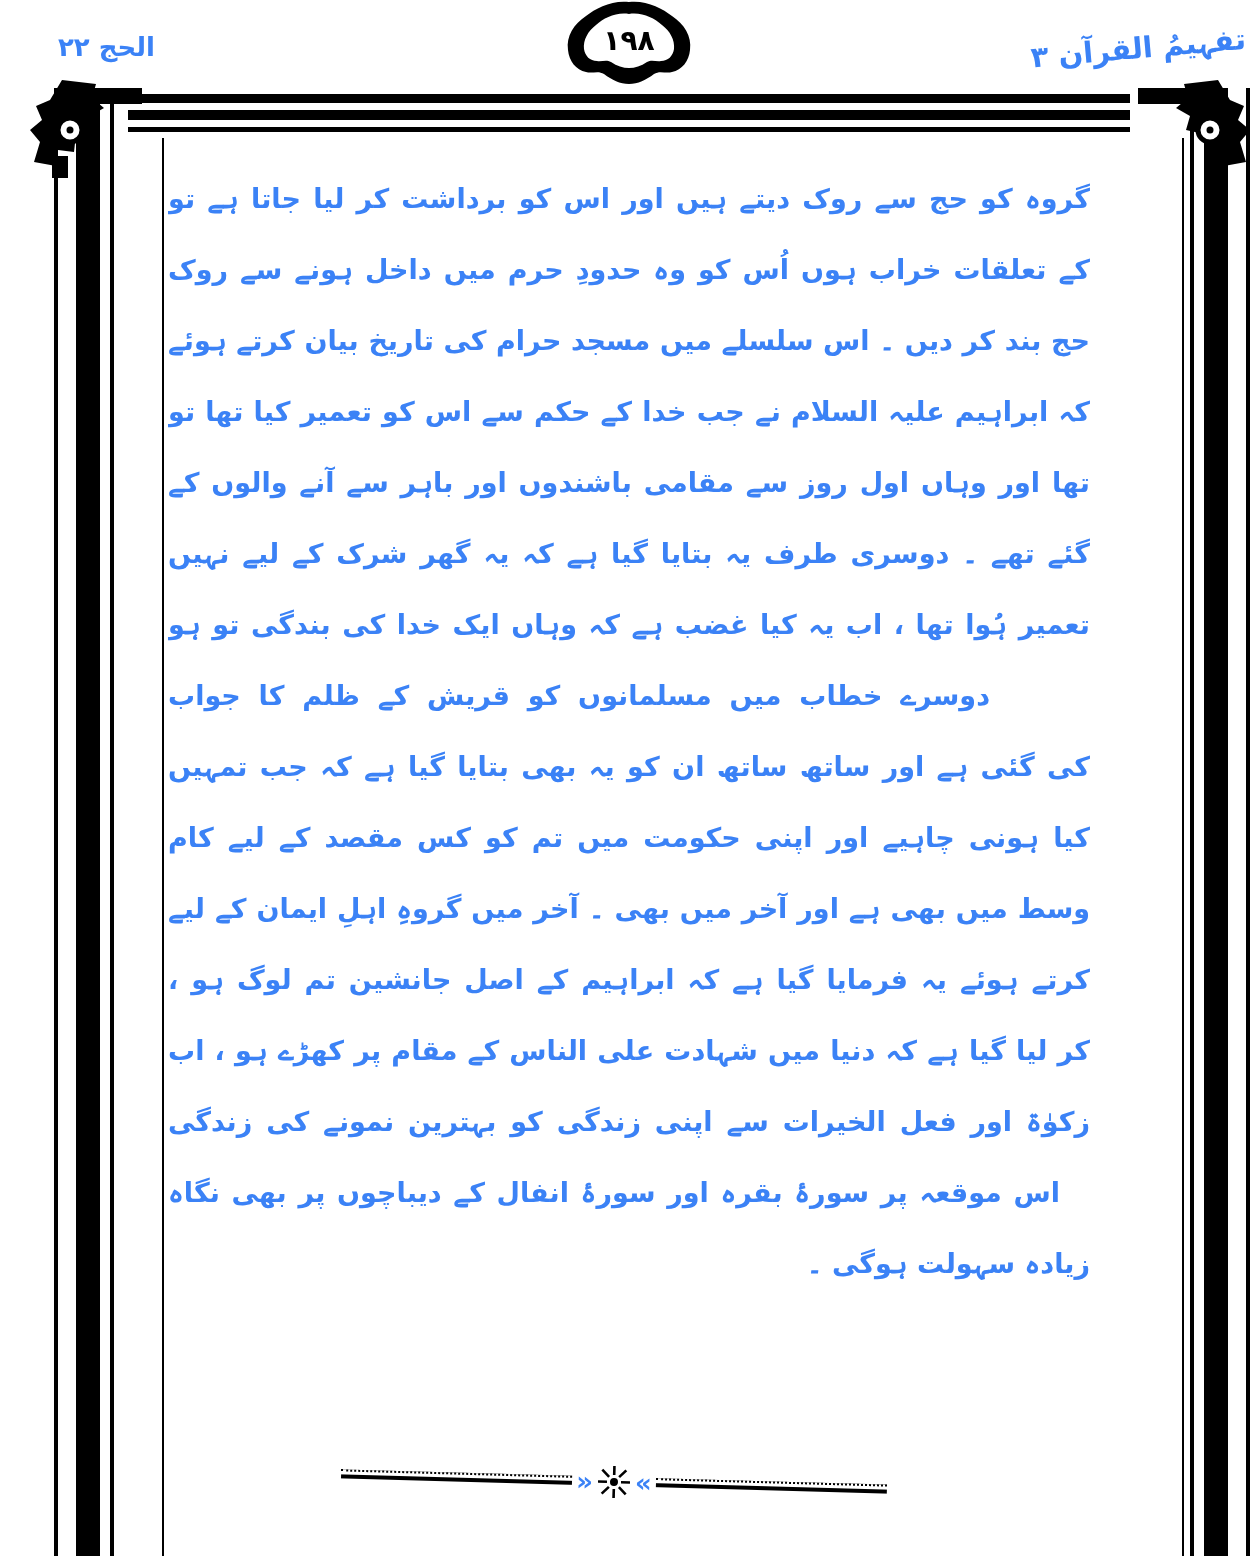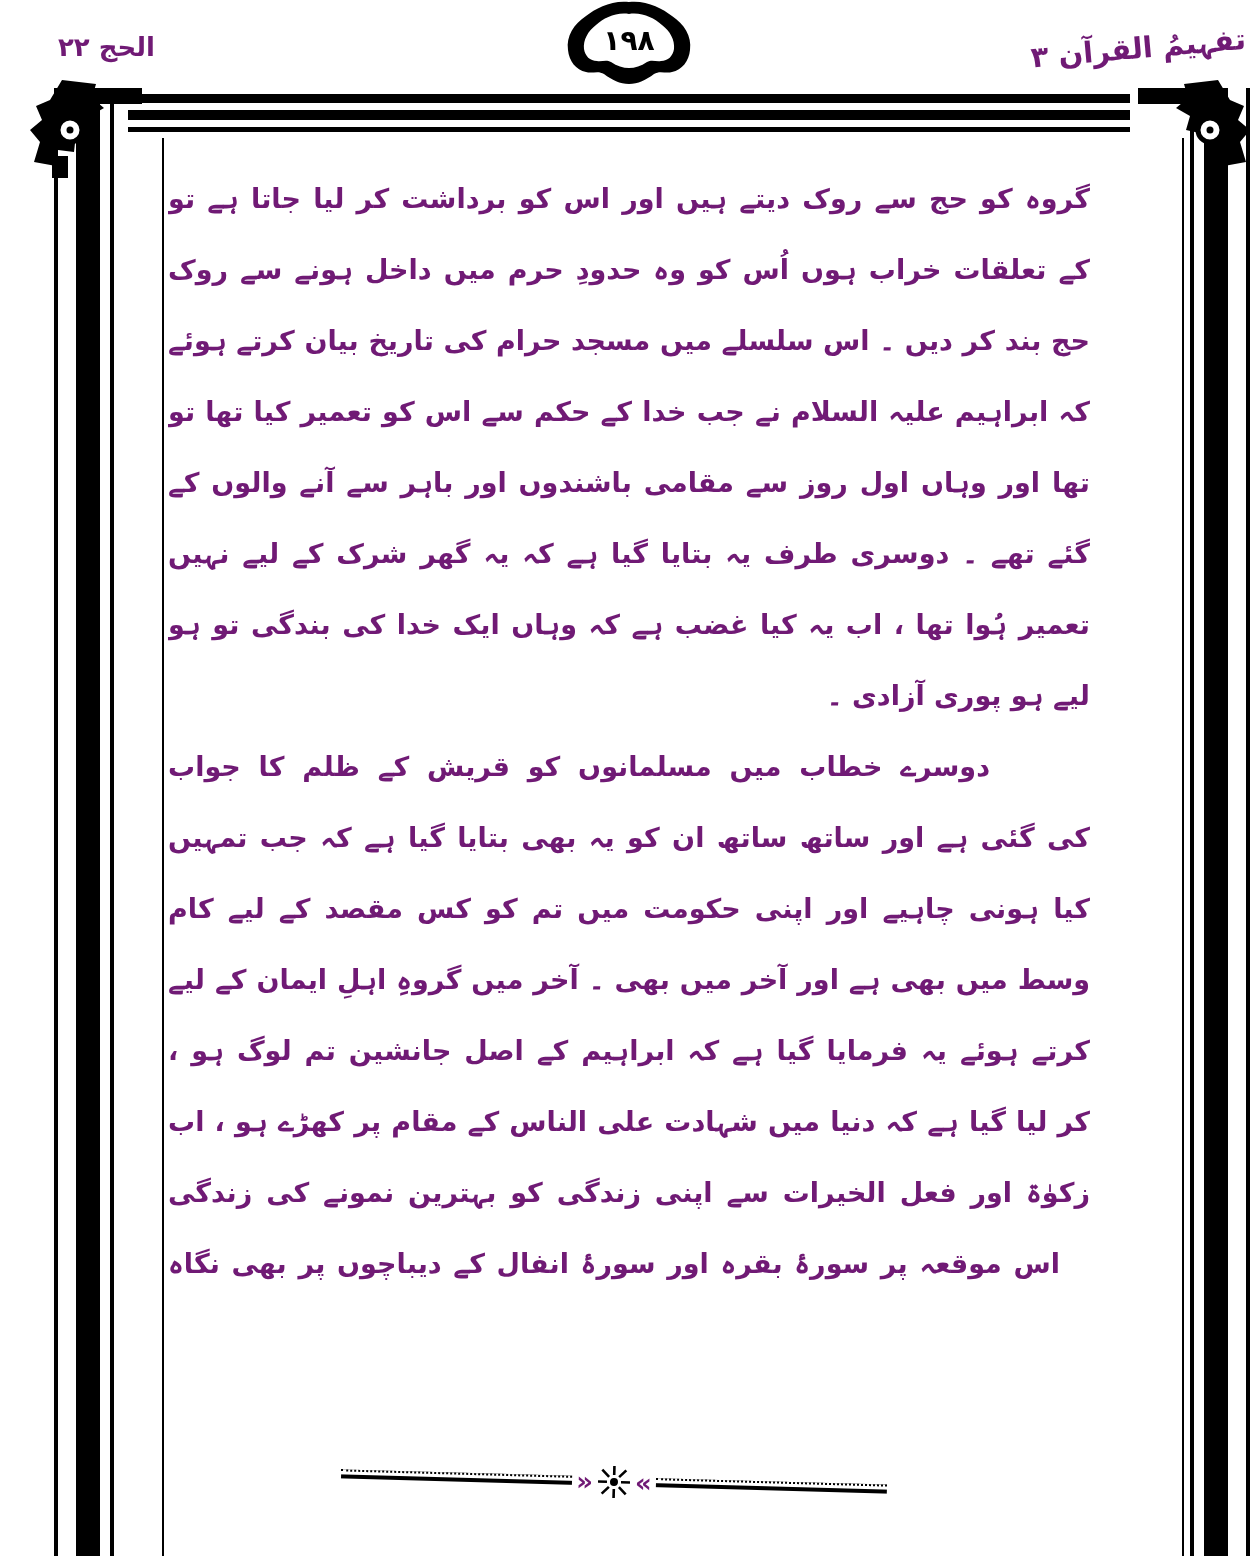"الحج ۲۲" .page { color: #701a75 -> #3b82f6 }
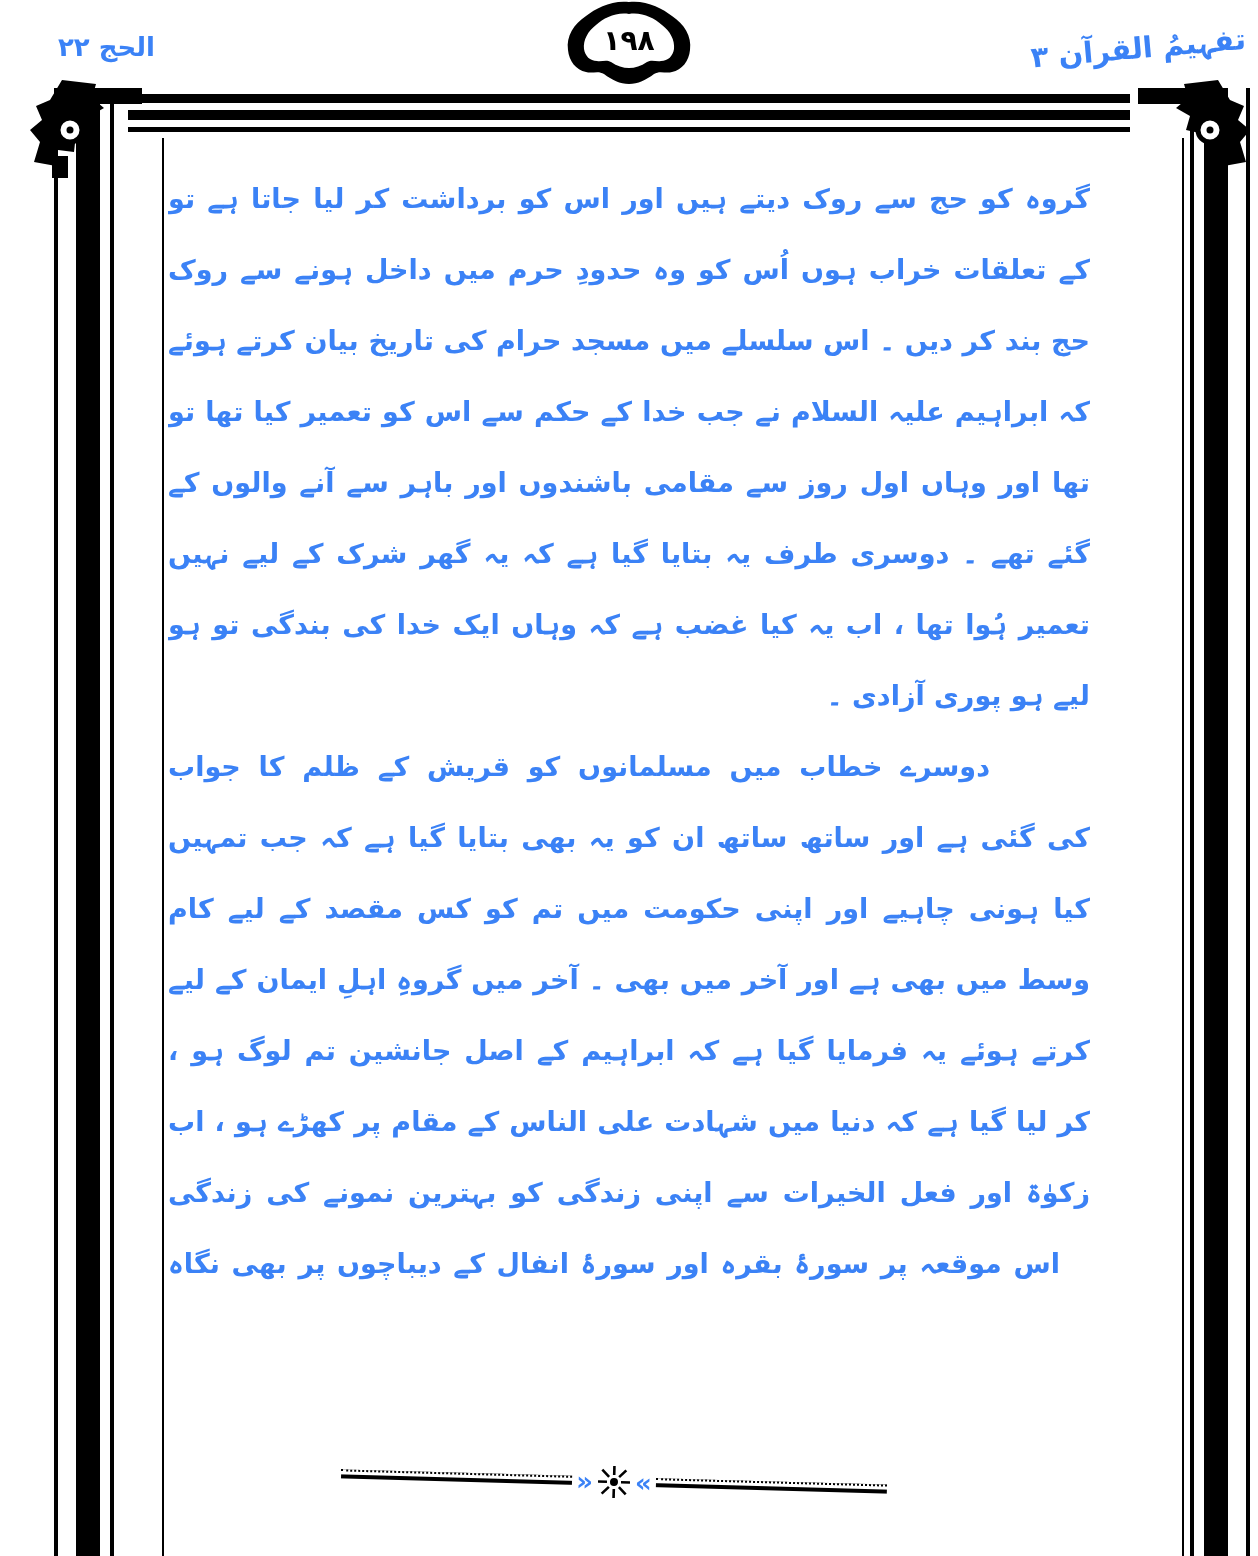"لیے ہو پوری آزادی ۔" div.line { html: <div>لیے ہو پوری آزادی ۔</div> -> none }
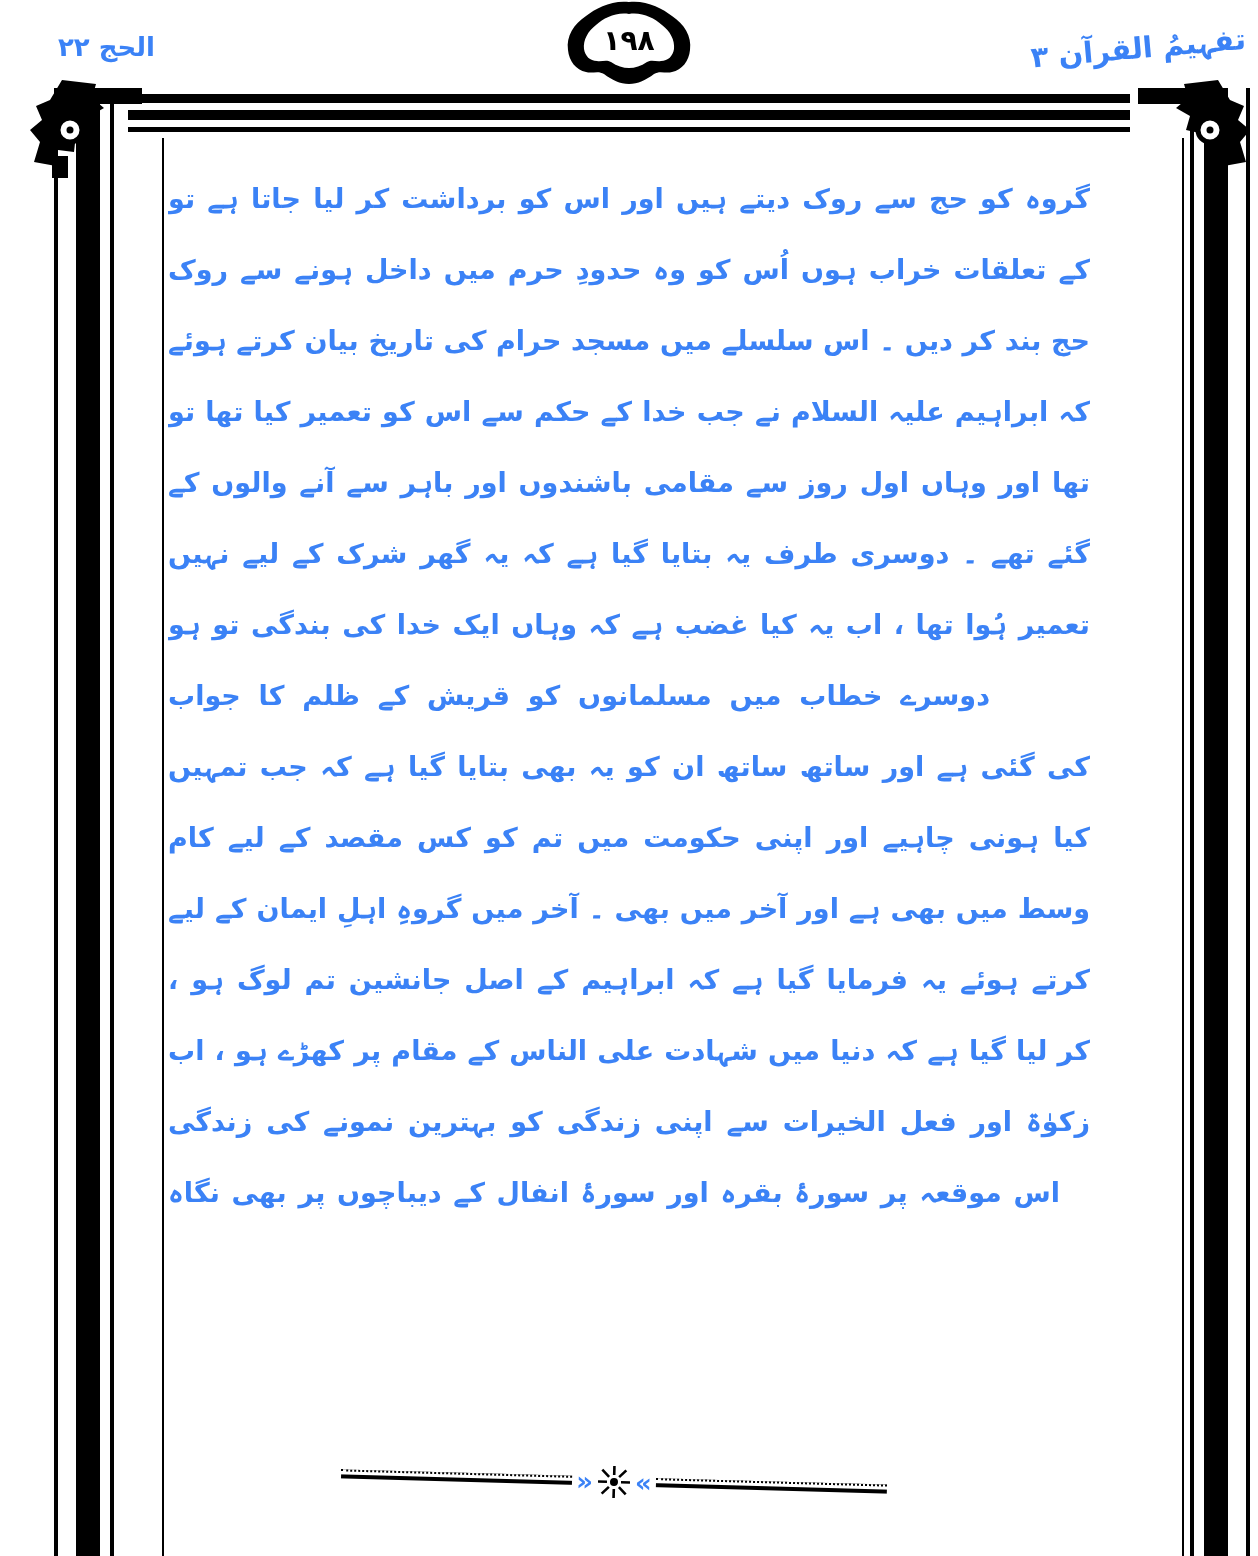"زیادہ سہولت ہوگی ۔" div.line { html: none -> <div>زیادہ سہولت ہوگی ۔</div> }
